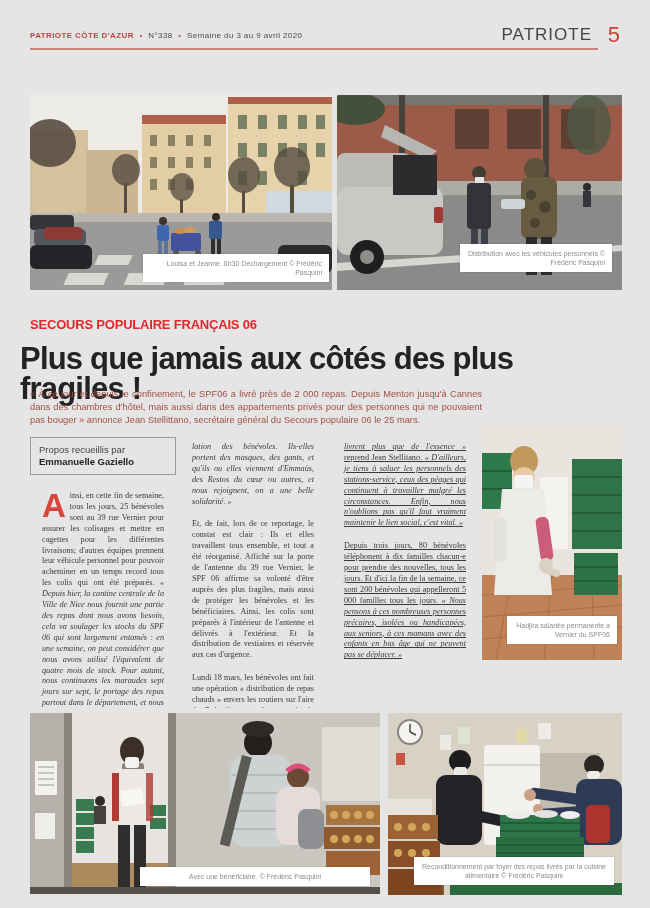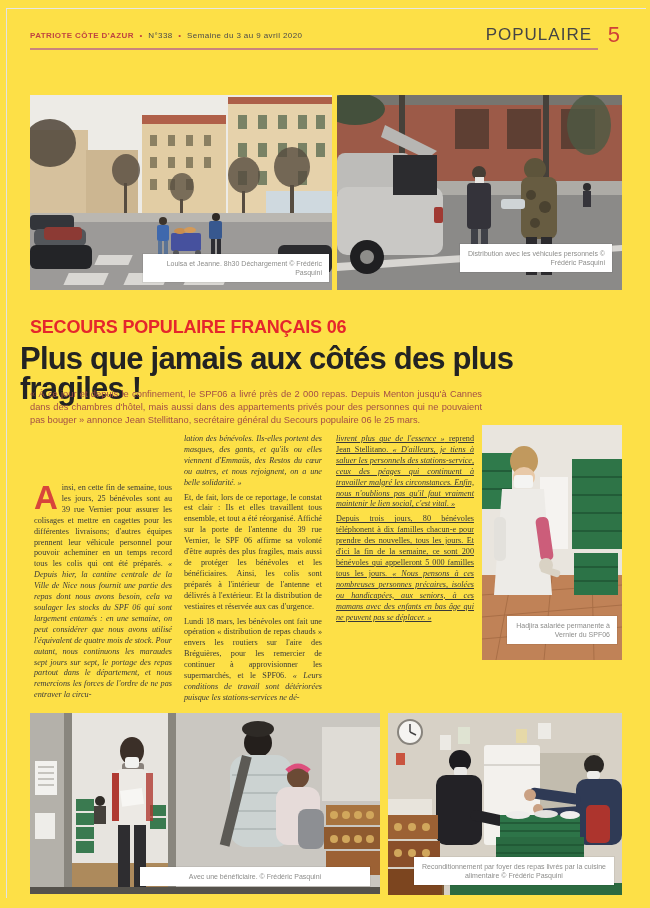"PATRIOTE CÔTE D'AZUR • N°338" .page { background: #fde047 -> #e5e5e5 }
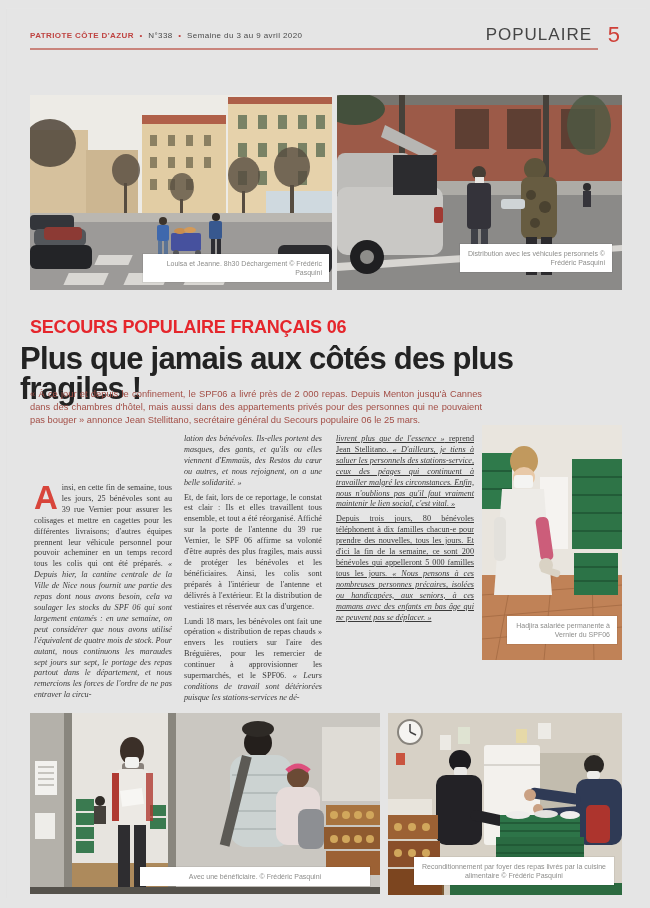"POPULAIRE" div.section { text: POPULAIRE -> PATRIOTE }
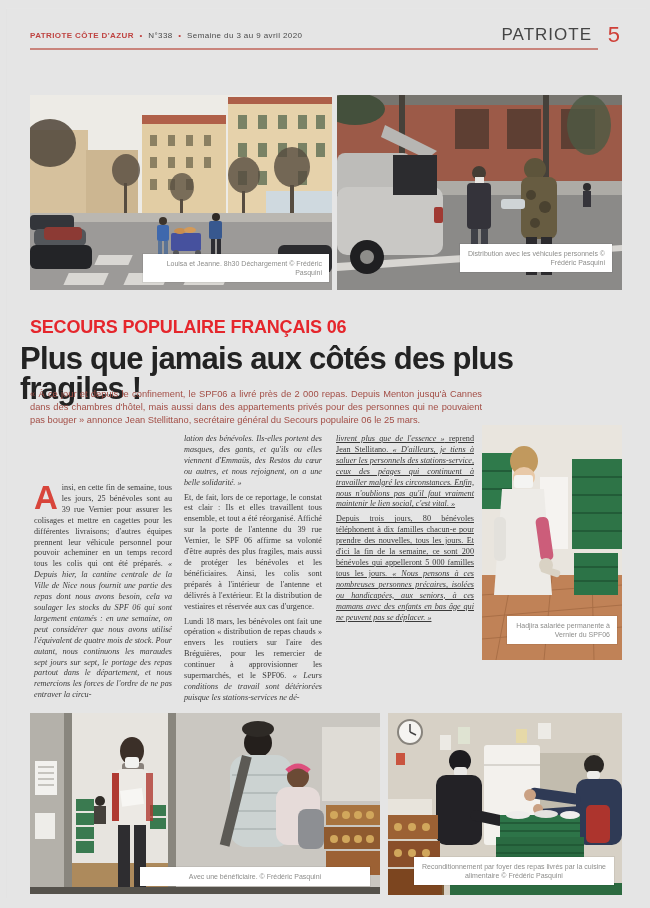"SECOURS POPULAIRE FRANÇAIS 06" .kicker { font-size: 18px -> 13px }
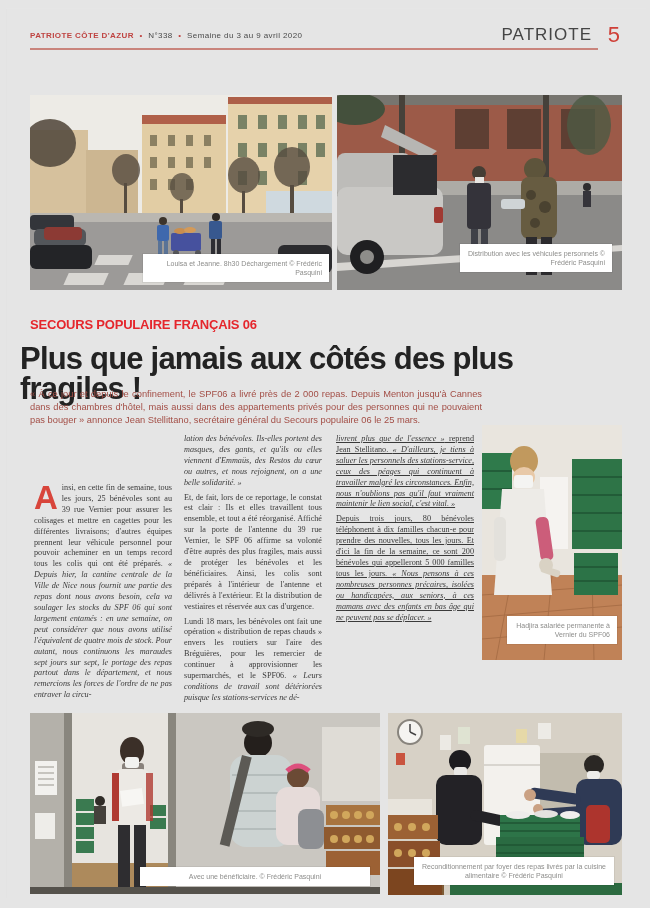"Propos recueillis par" div.byline { html: none -> <div> <span>Propos recueillis par</span><br> <b>Emmanuelle Gaziello</b> </div> }
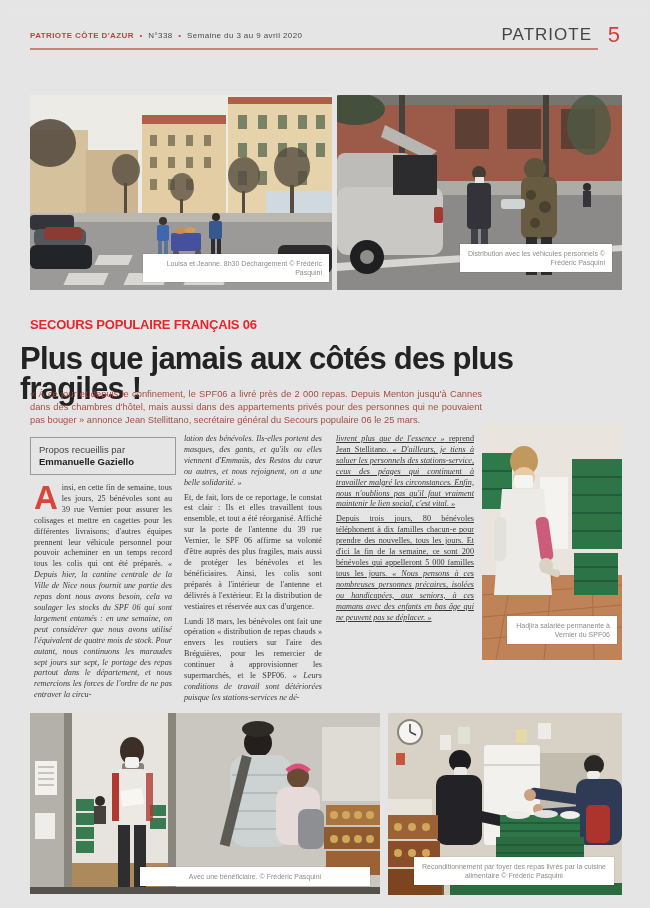"lation des bénévoles. Ils-elles portent" .col p { margin: 4px -> 12px }
